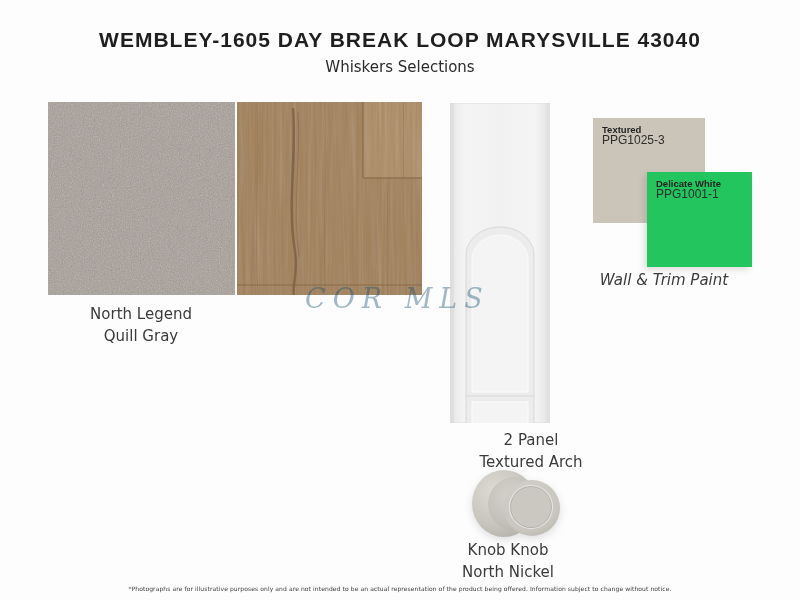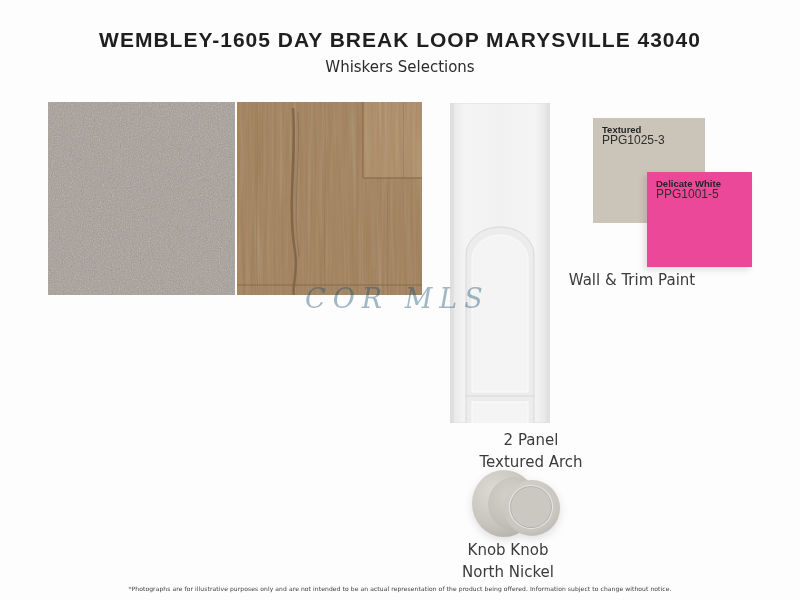"Delicate White" div.chip { background: #ec4899 -> #22c55e }
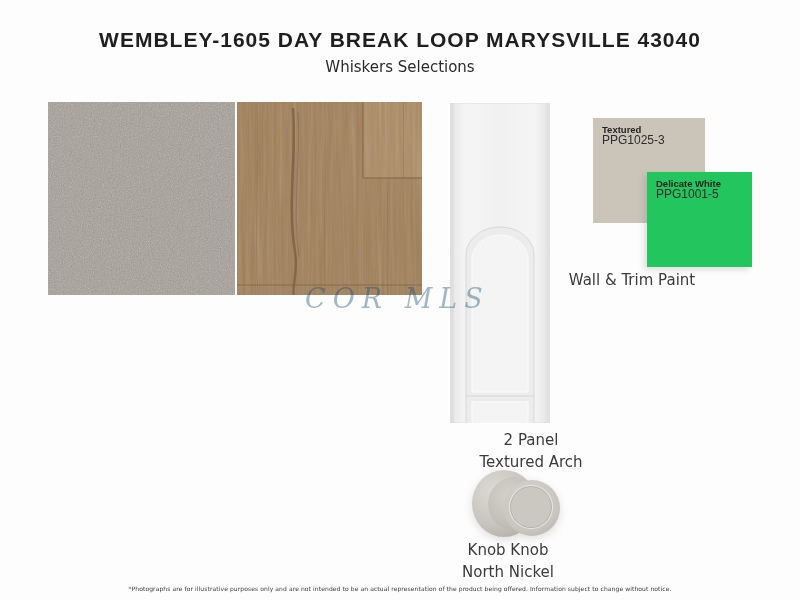"PPG1001-5" div.chip-code { text: PPG1001-5 -> PPG1001-1 }
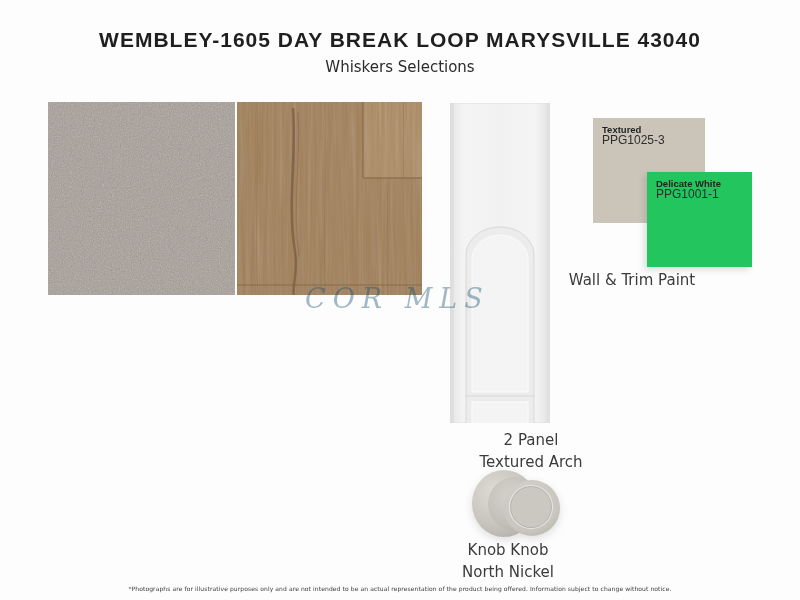"Wall & Trim Paint" .cap-paint { font-style: none -> italic; left: 632px -> 664px }
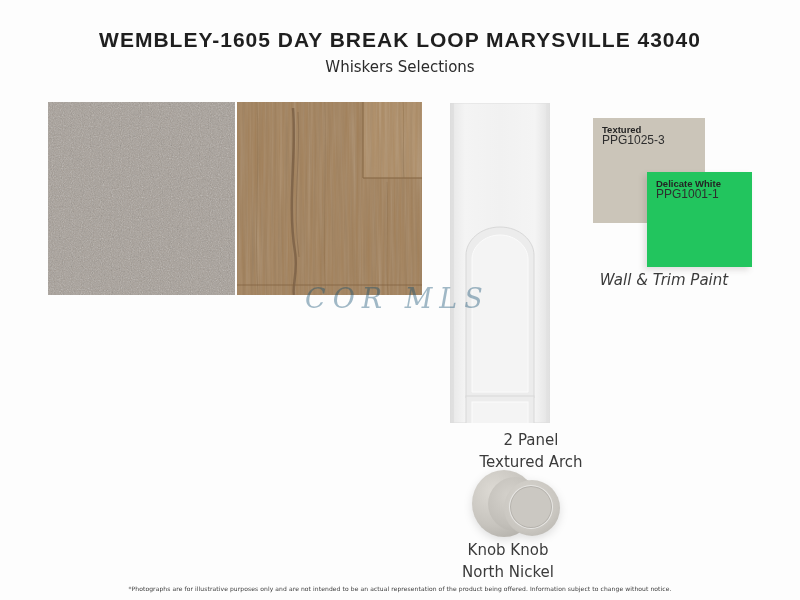"North Legend" div.caption { html: none -> <div> <div>North Legend</div> <div>Quill Gray</div> </div> }
